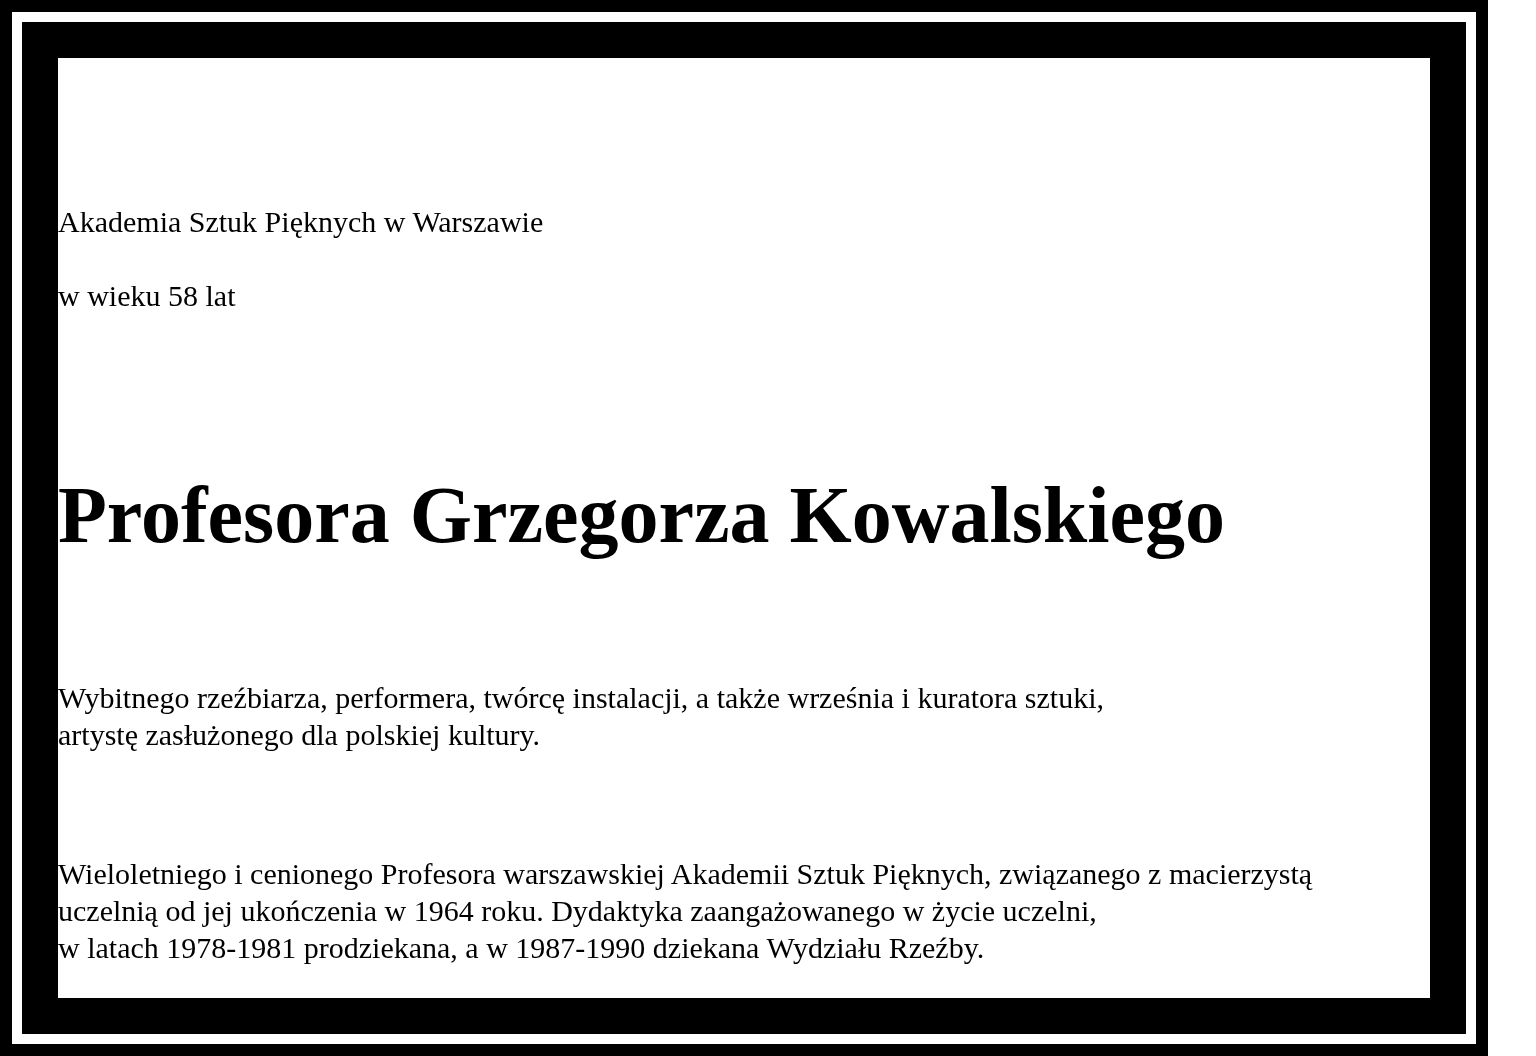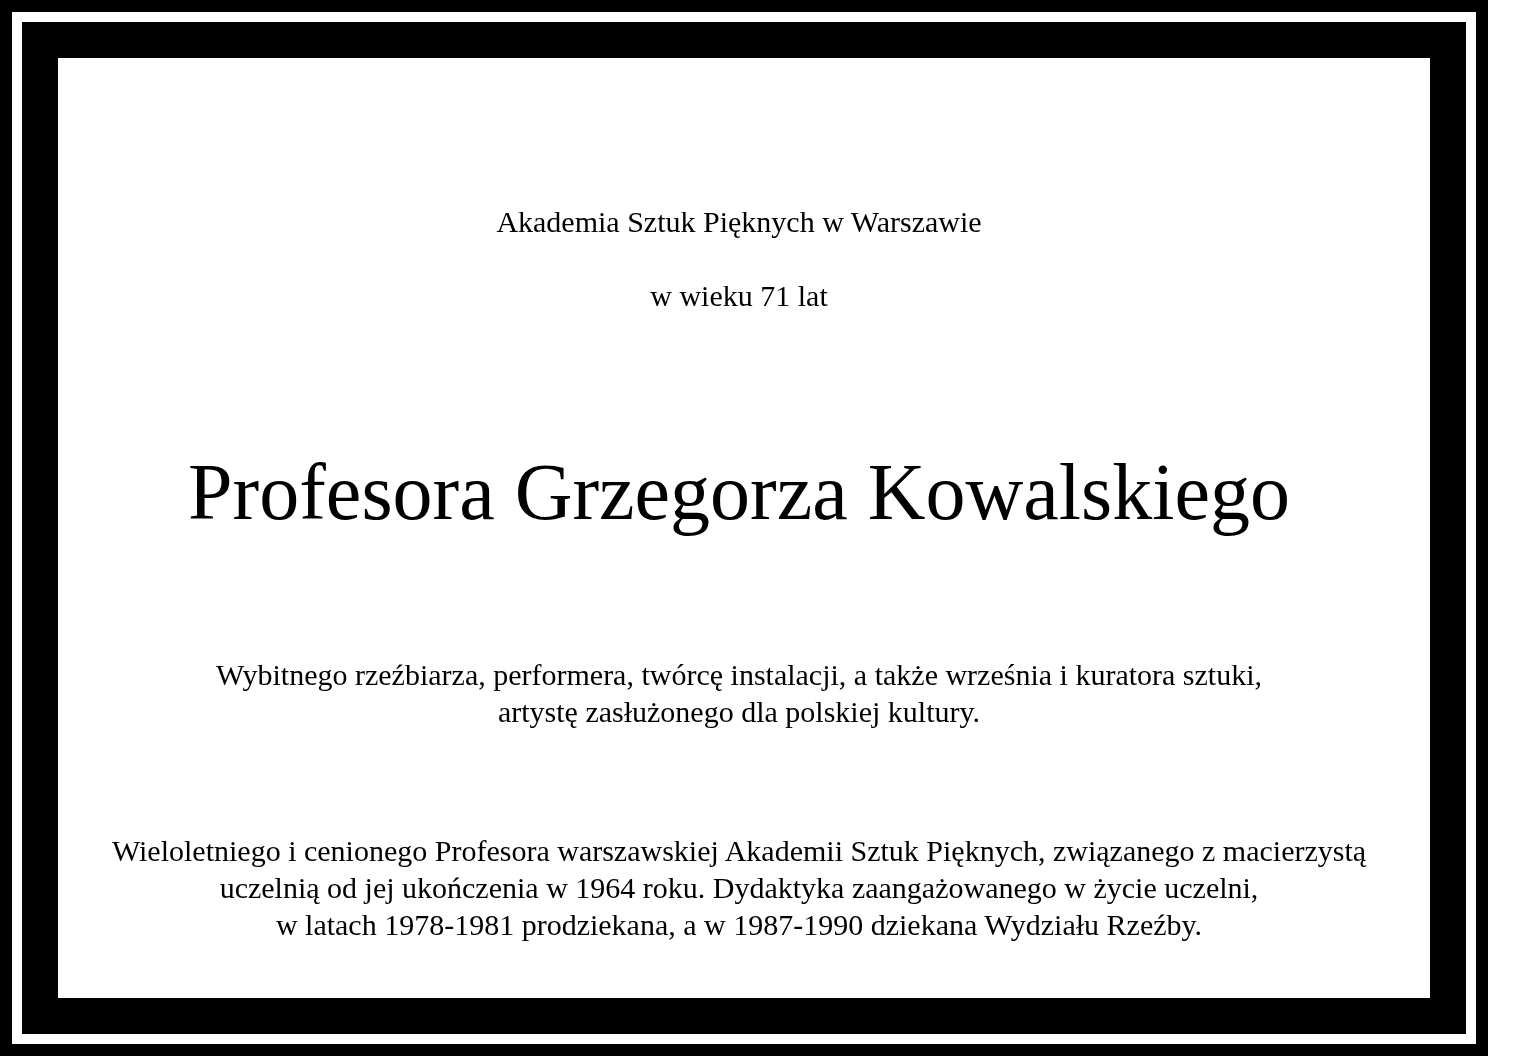"Akademia Sztuk Pięknych w Warszawie" .content { text-align: center -> none }
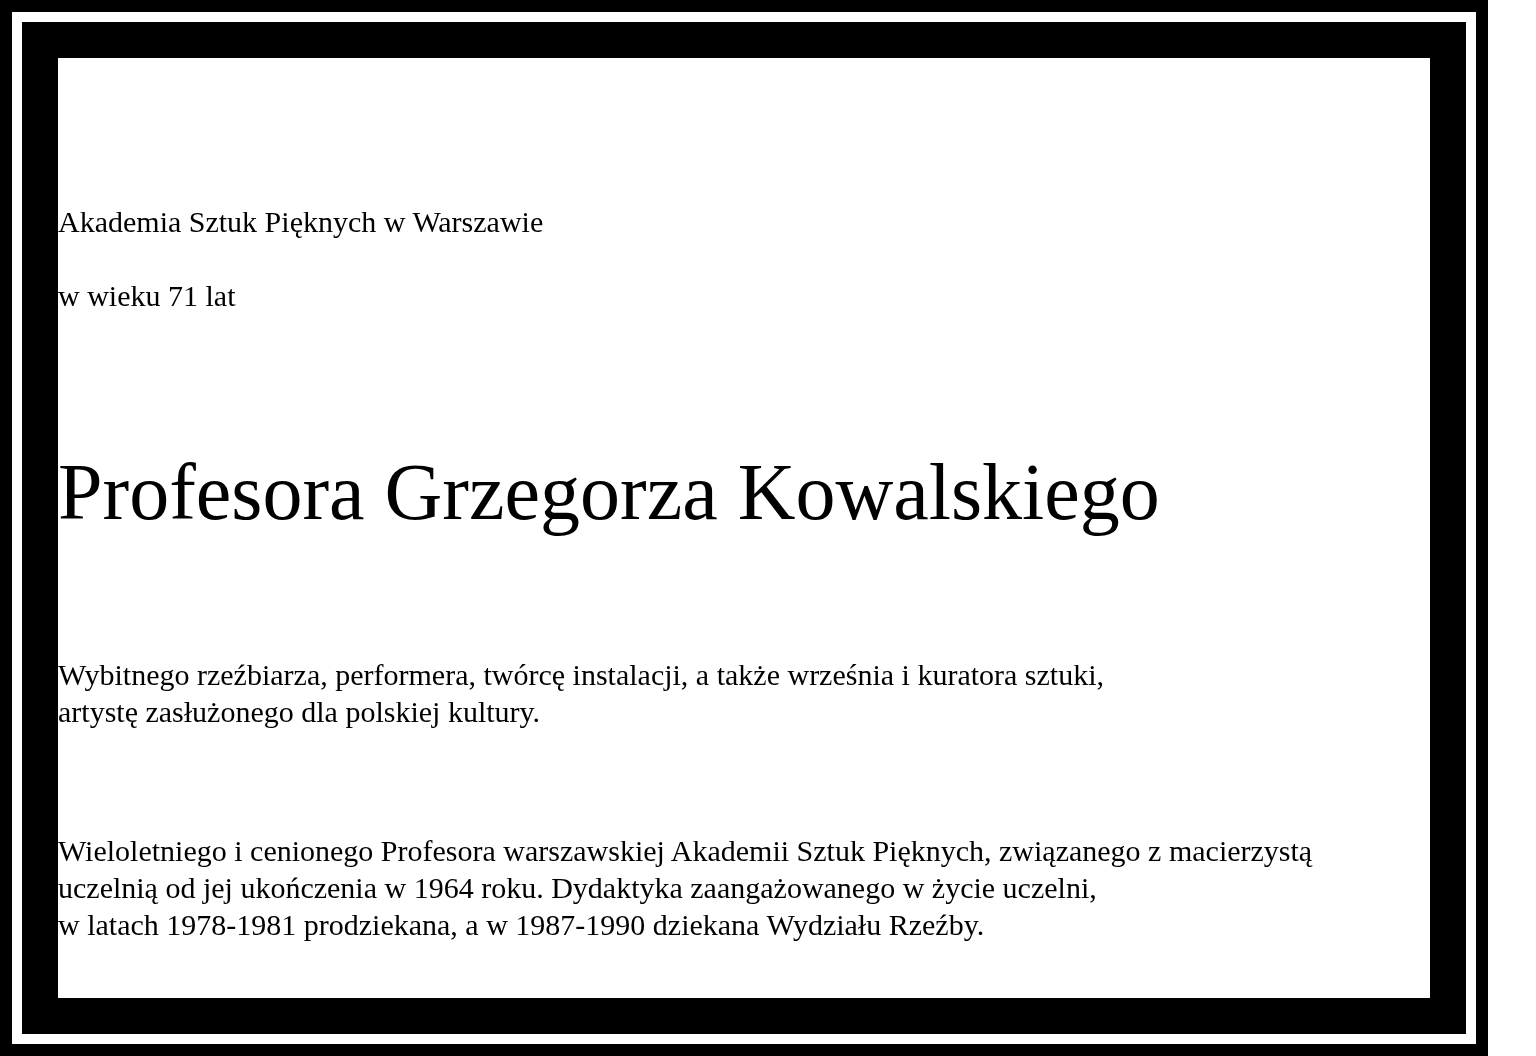"w wieku 71 lat" div.header-line { text: 71 -> 58 }
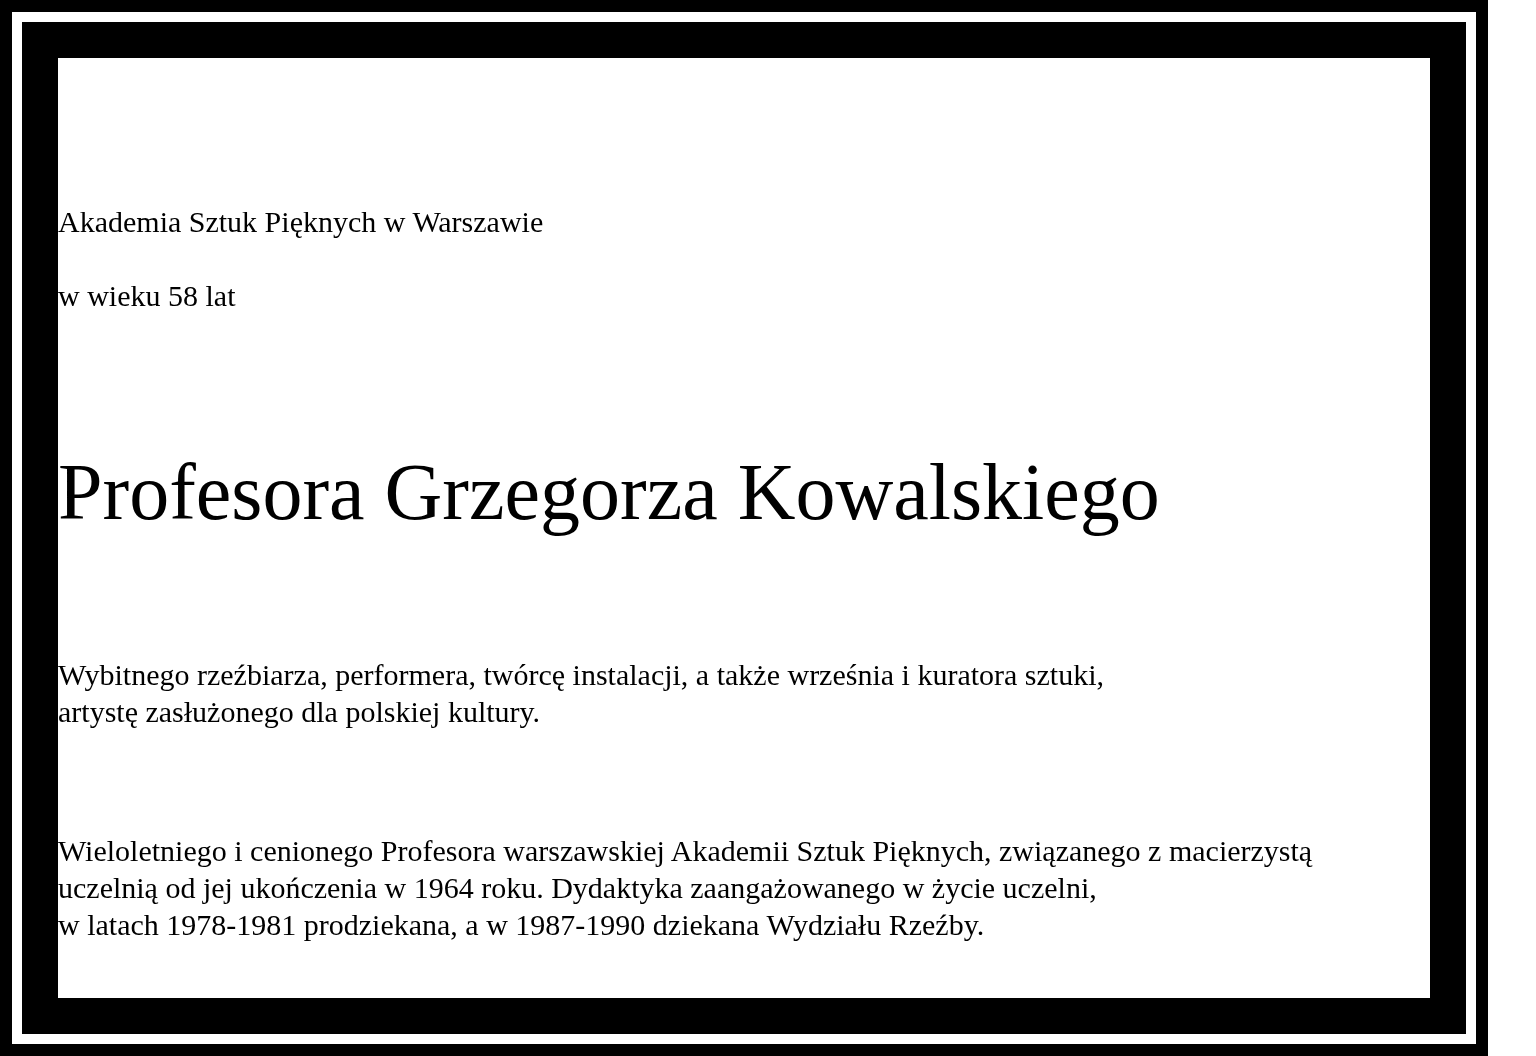"Profesora Grzegorza Kowalskiego" .title { font-weight: normal -> bold; margin: 17px 0 40px 0 -> 40px 0 40px 0 }
